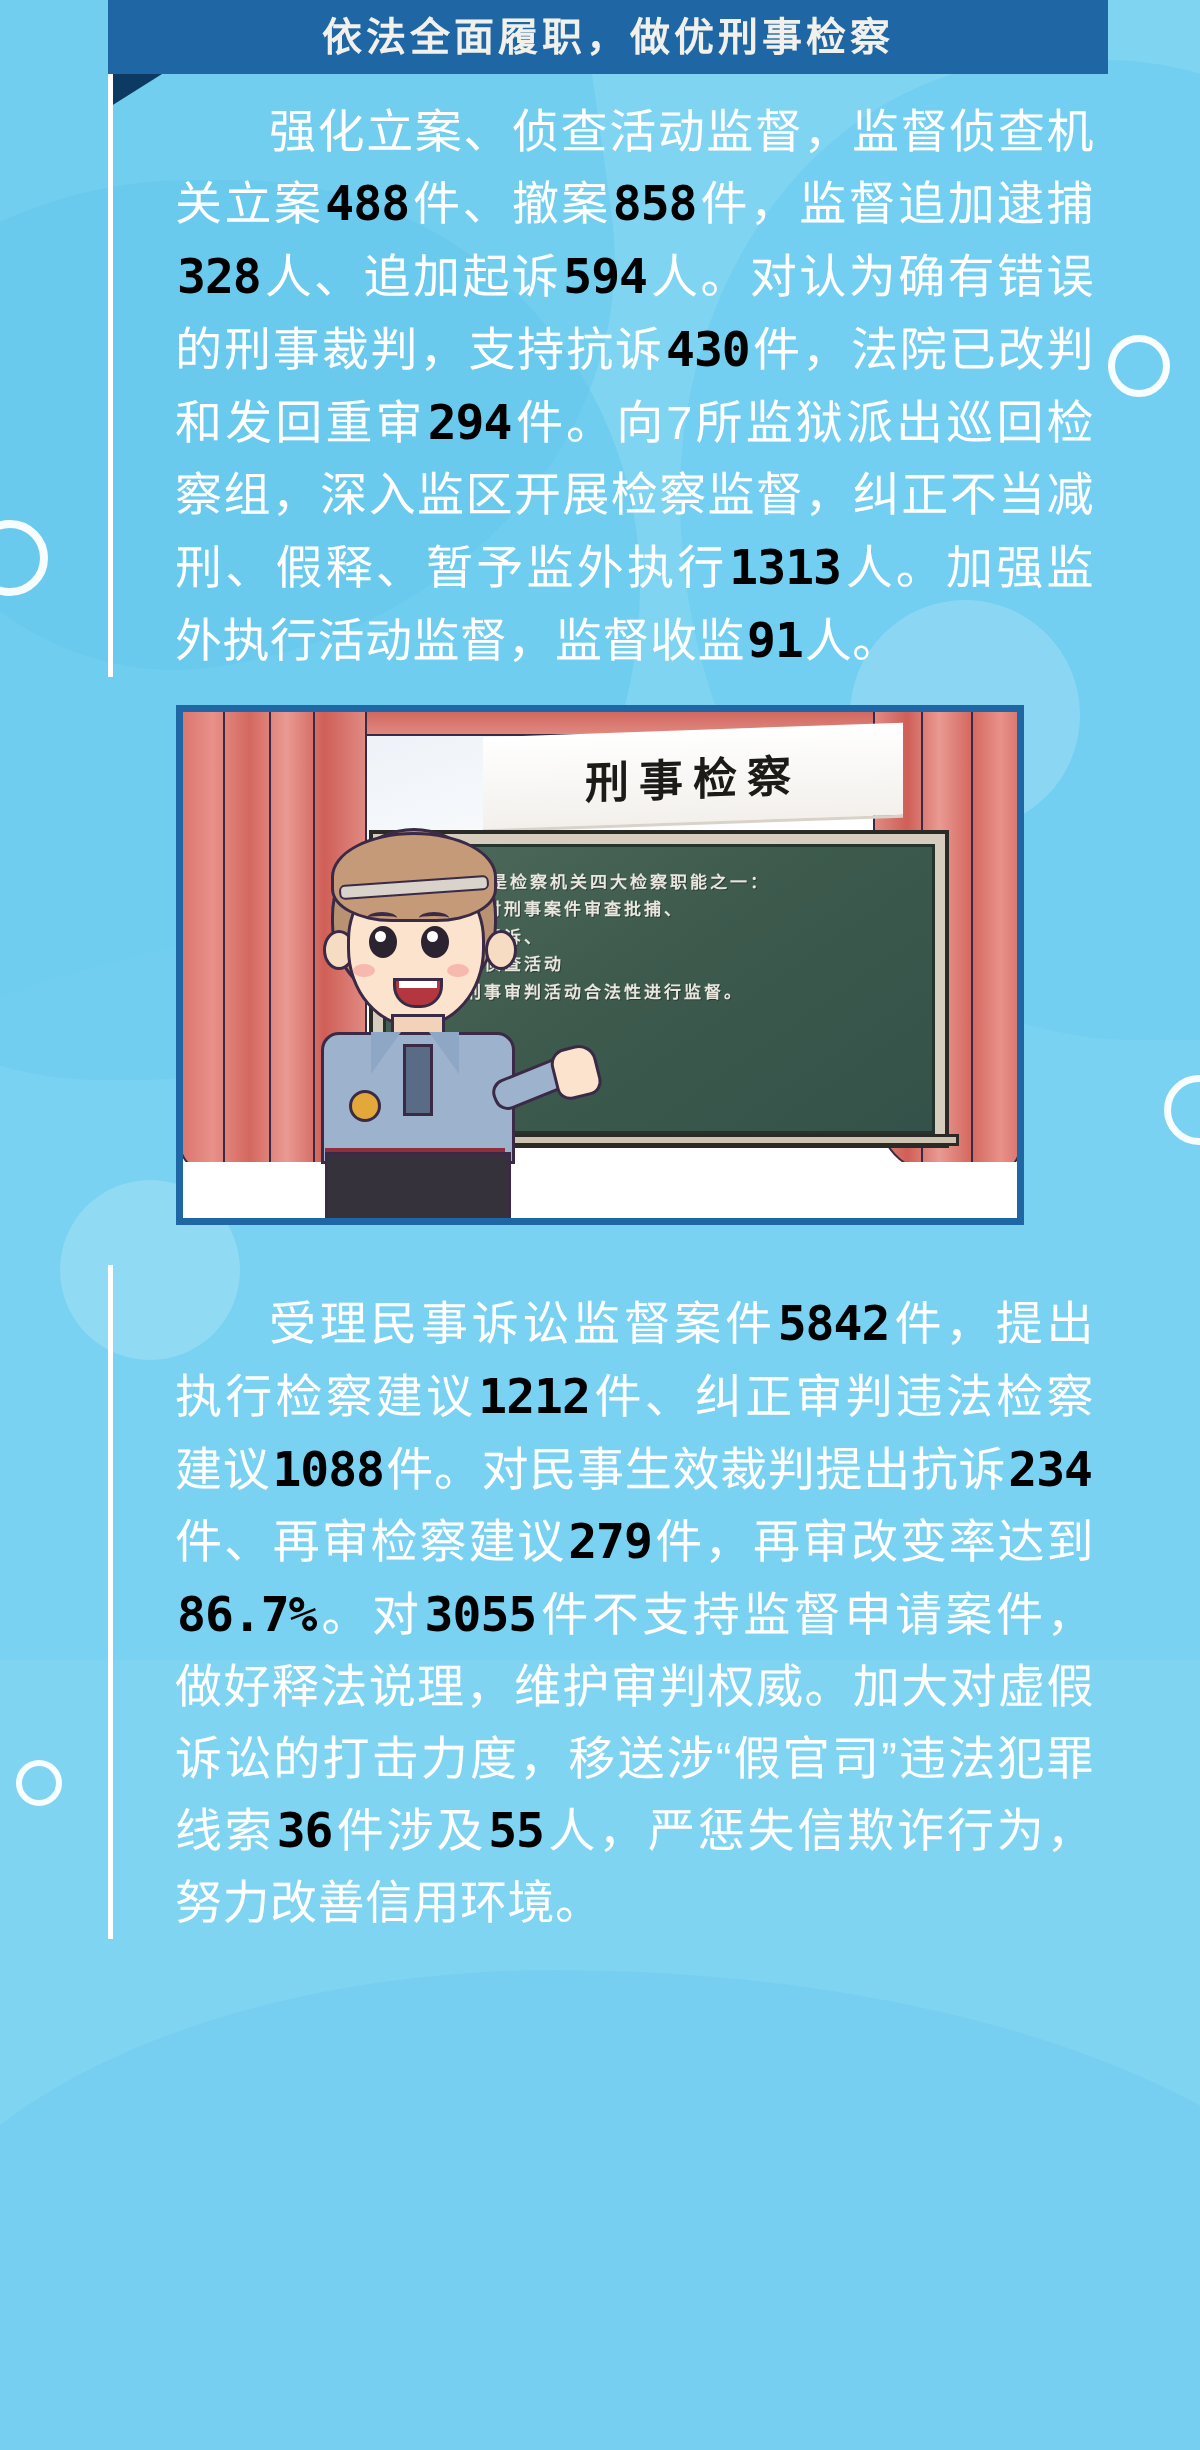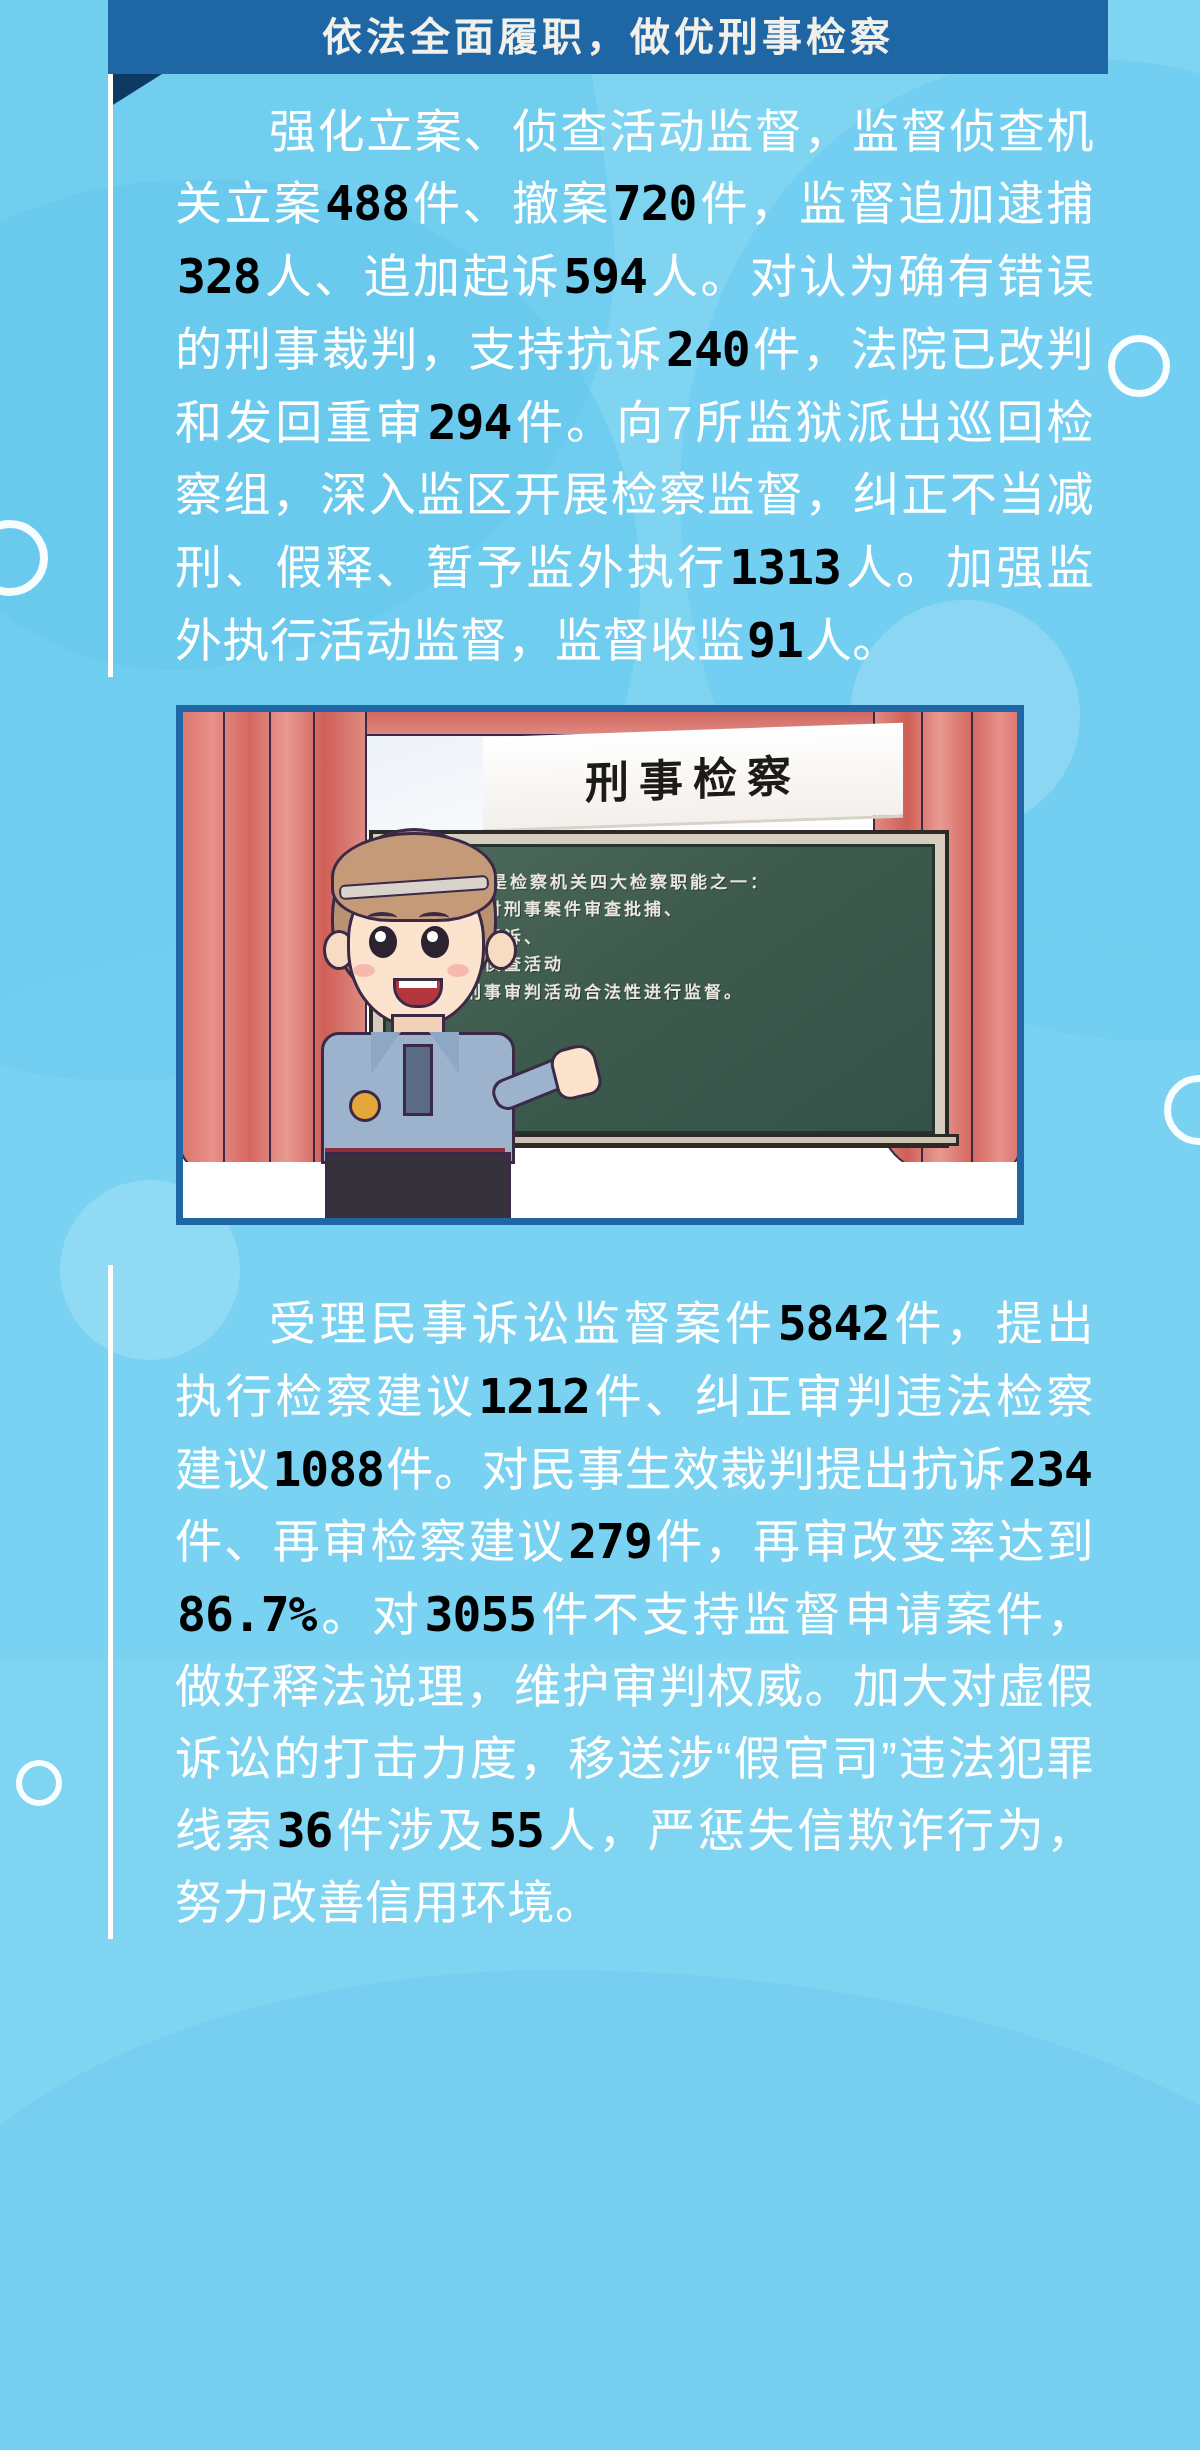"720" span.num { text: 720 -> 858 }
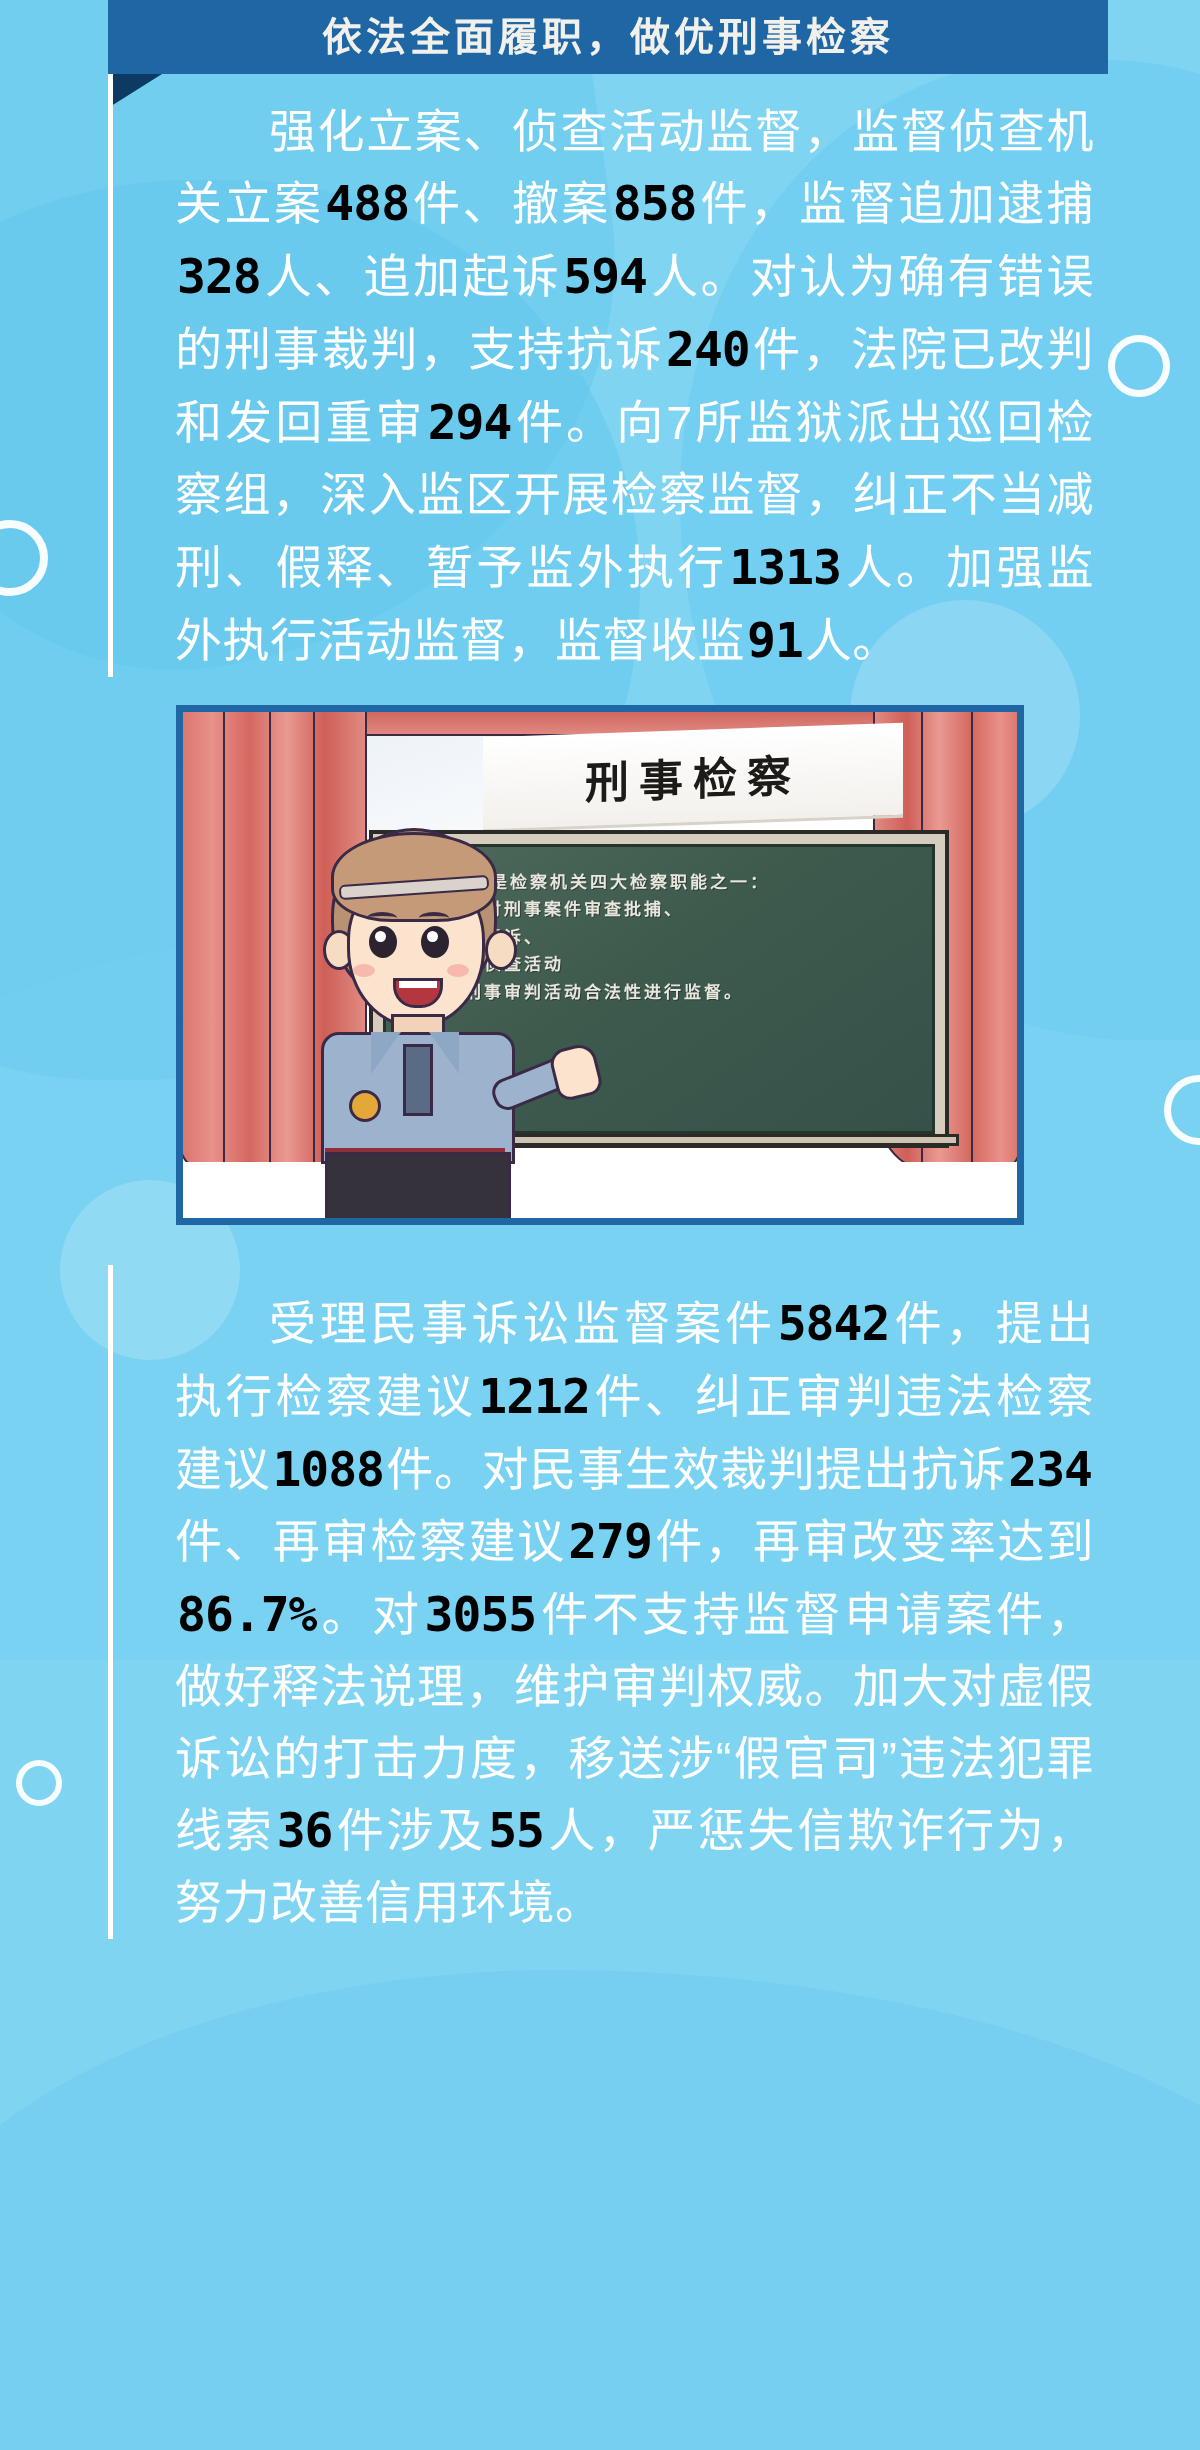"240" span.num { text: 240 -> 430 }
